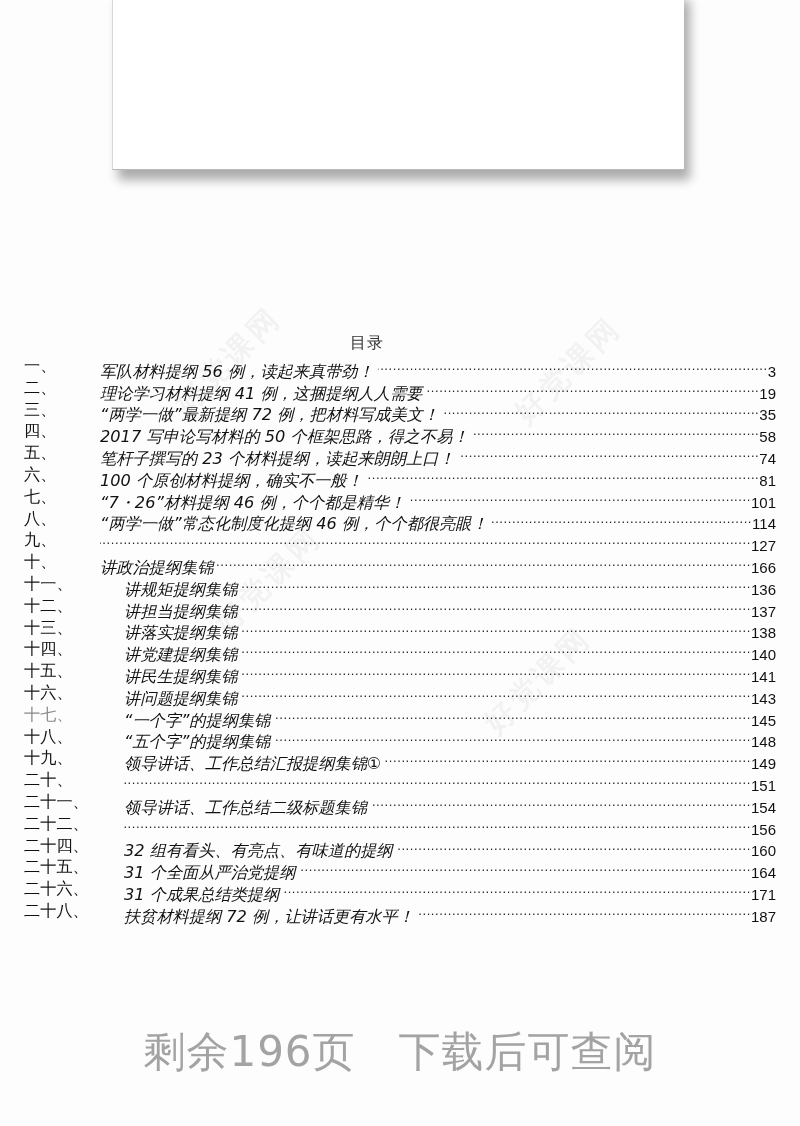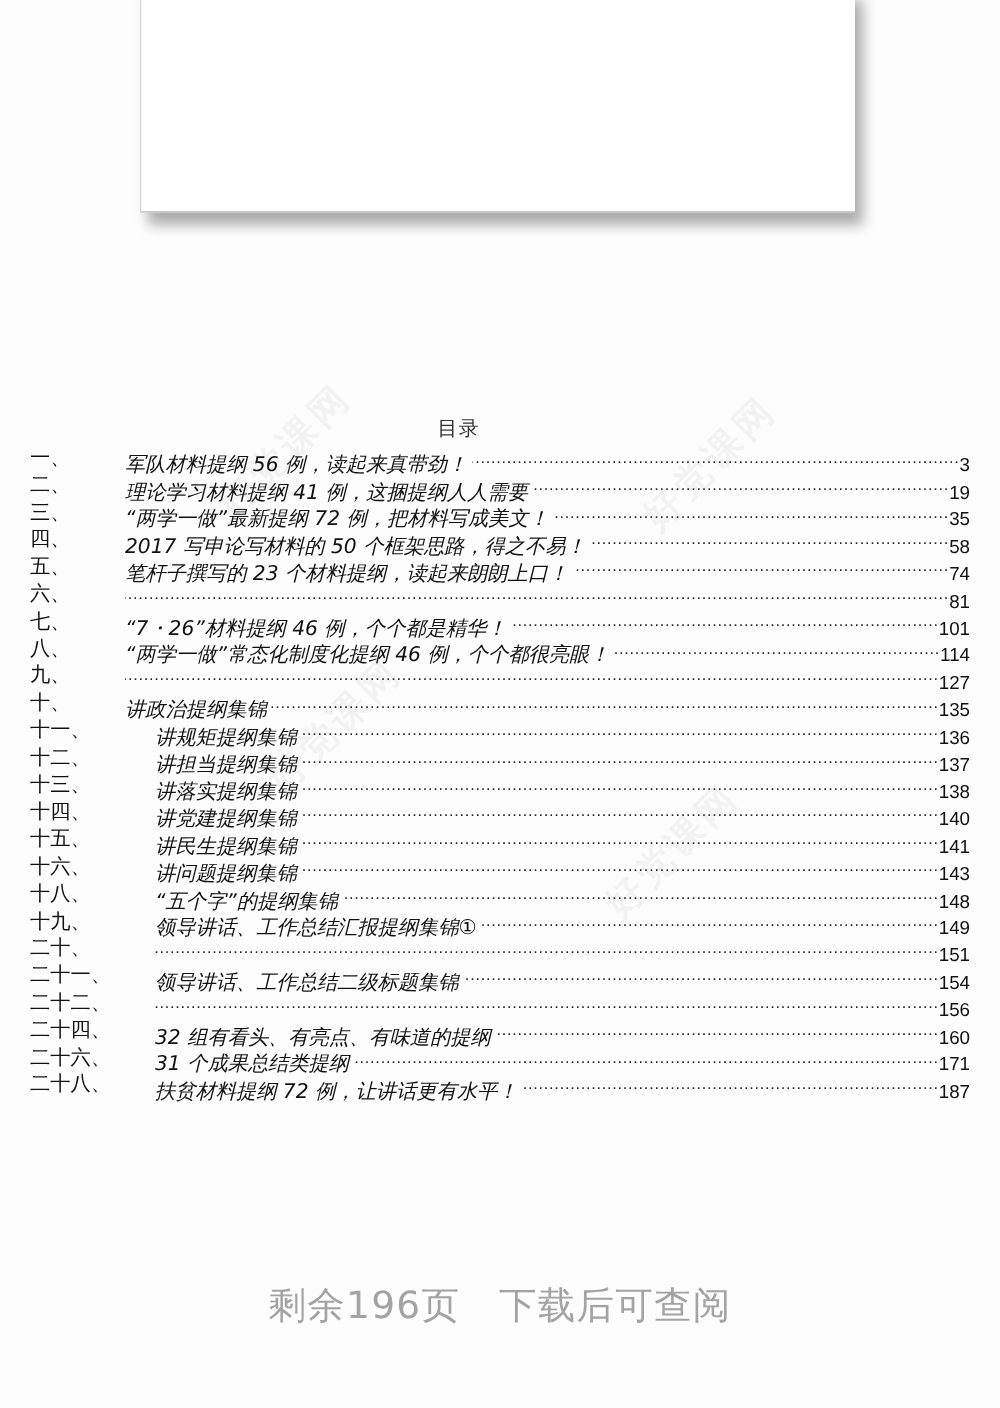"100 个原创材料提纲，确实不一般！" span.toc-text { html: none -> <span>100 个原创材料提纲，确实不一般！</span> }
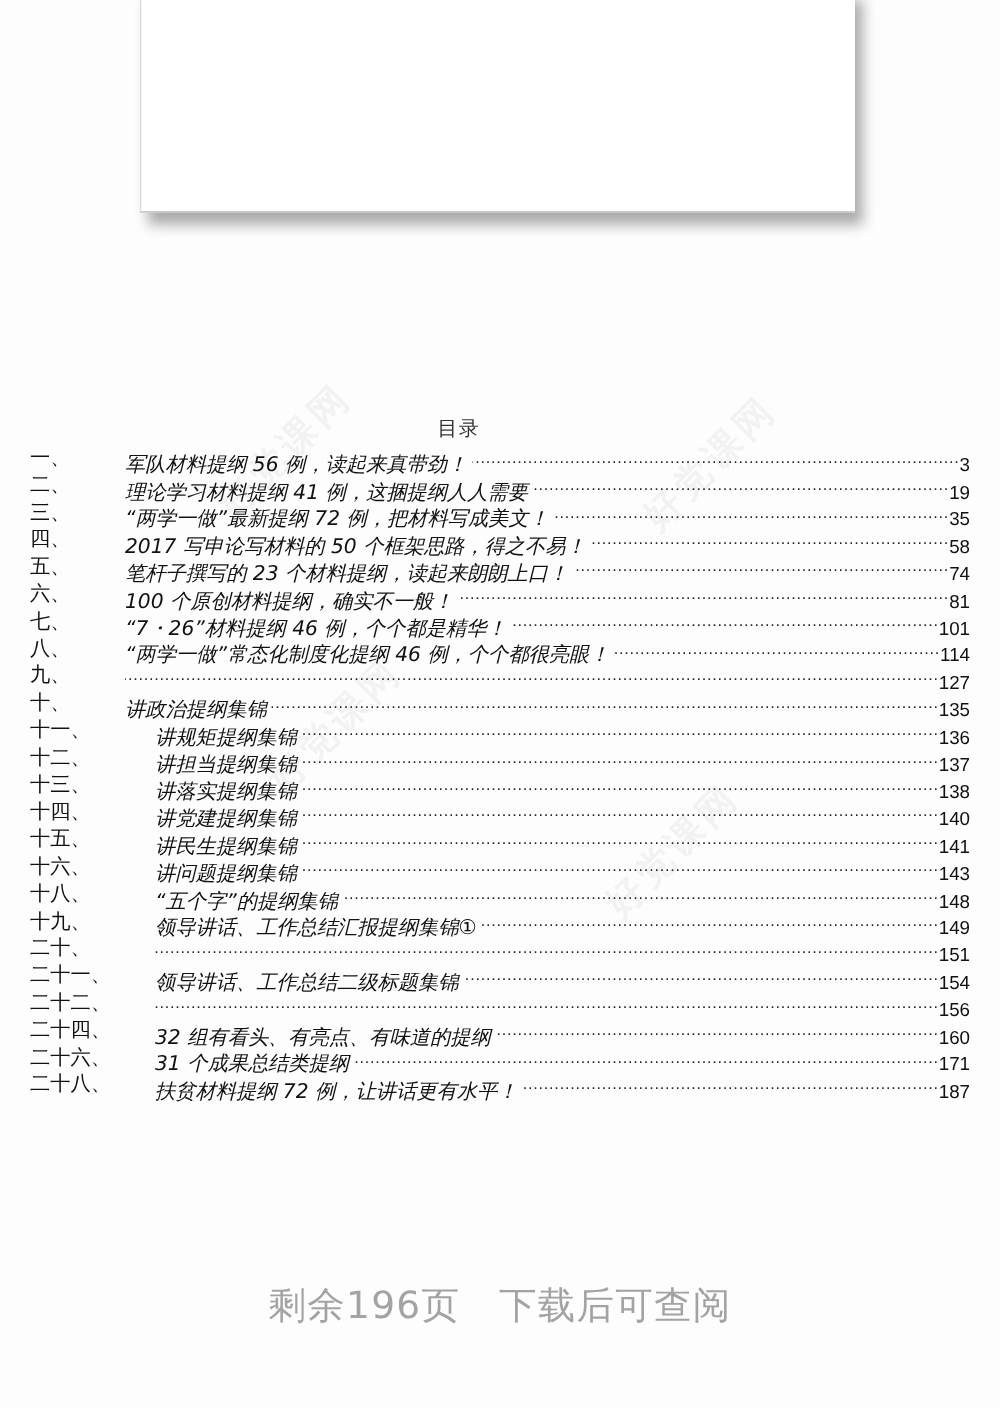"135" span.toc-page { text: 135 -> 166 }
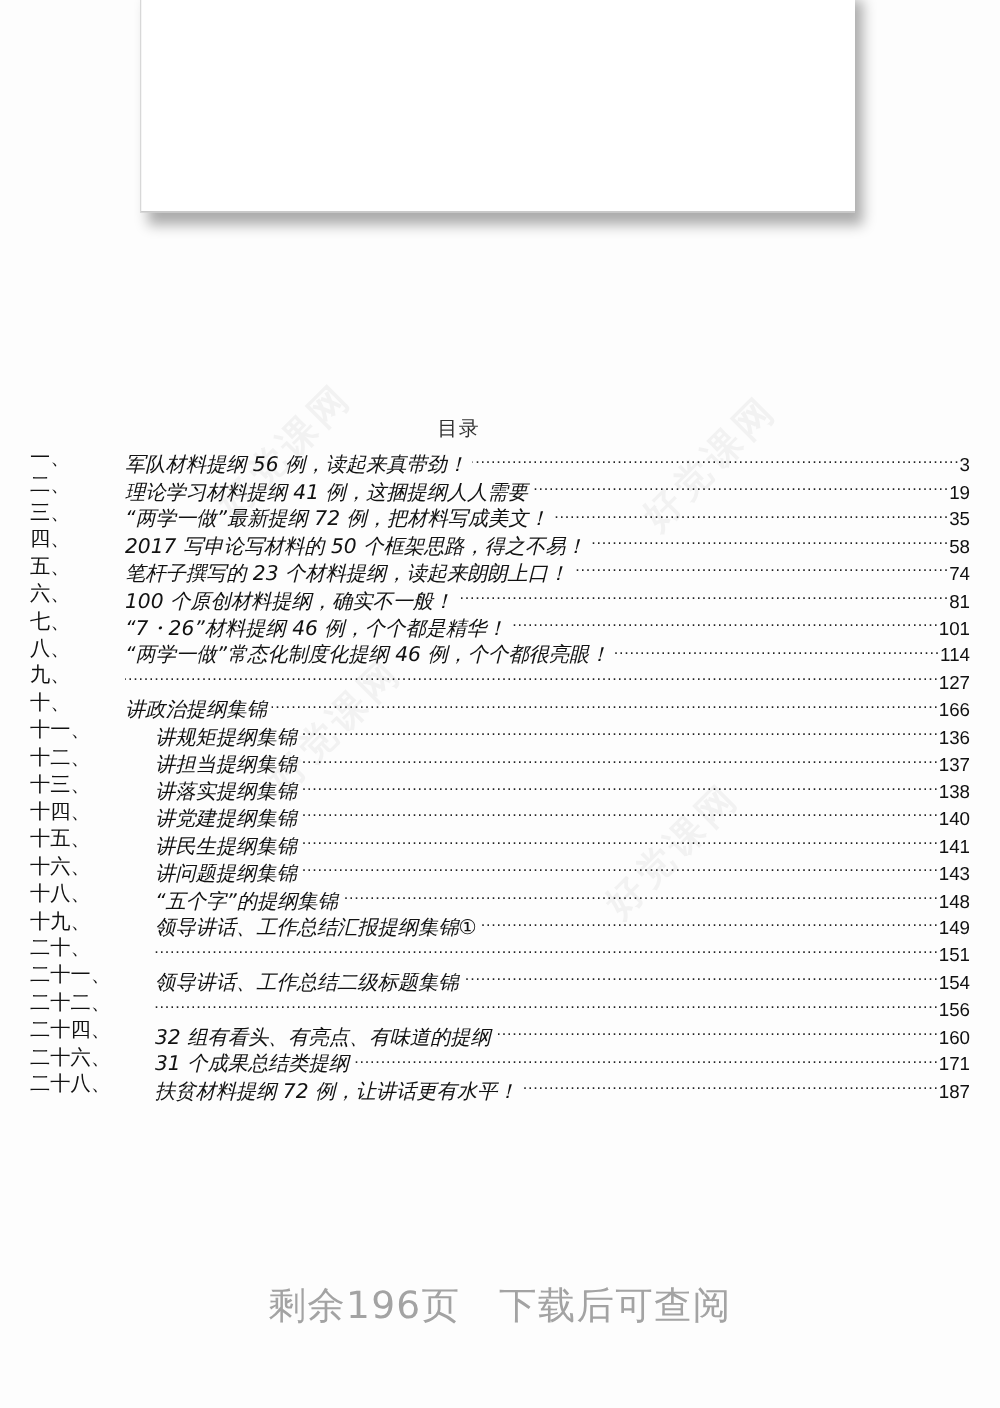"十七、" div.toc-row { html: none -> <div> <span>十七、</span> <div> <span>“一个字”的提纲集锦</span> <span></span> <span>145</span> </div> </div> }
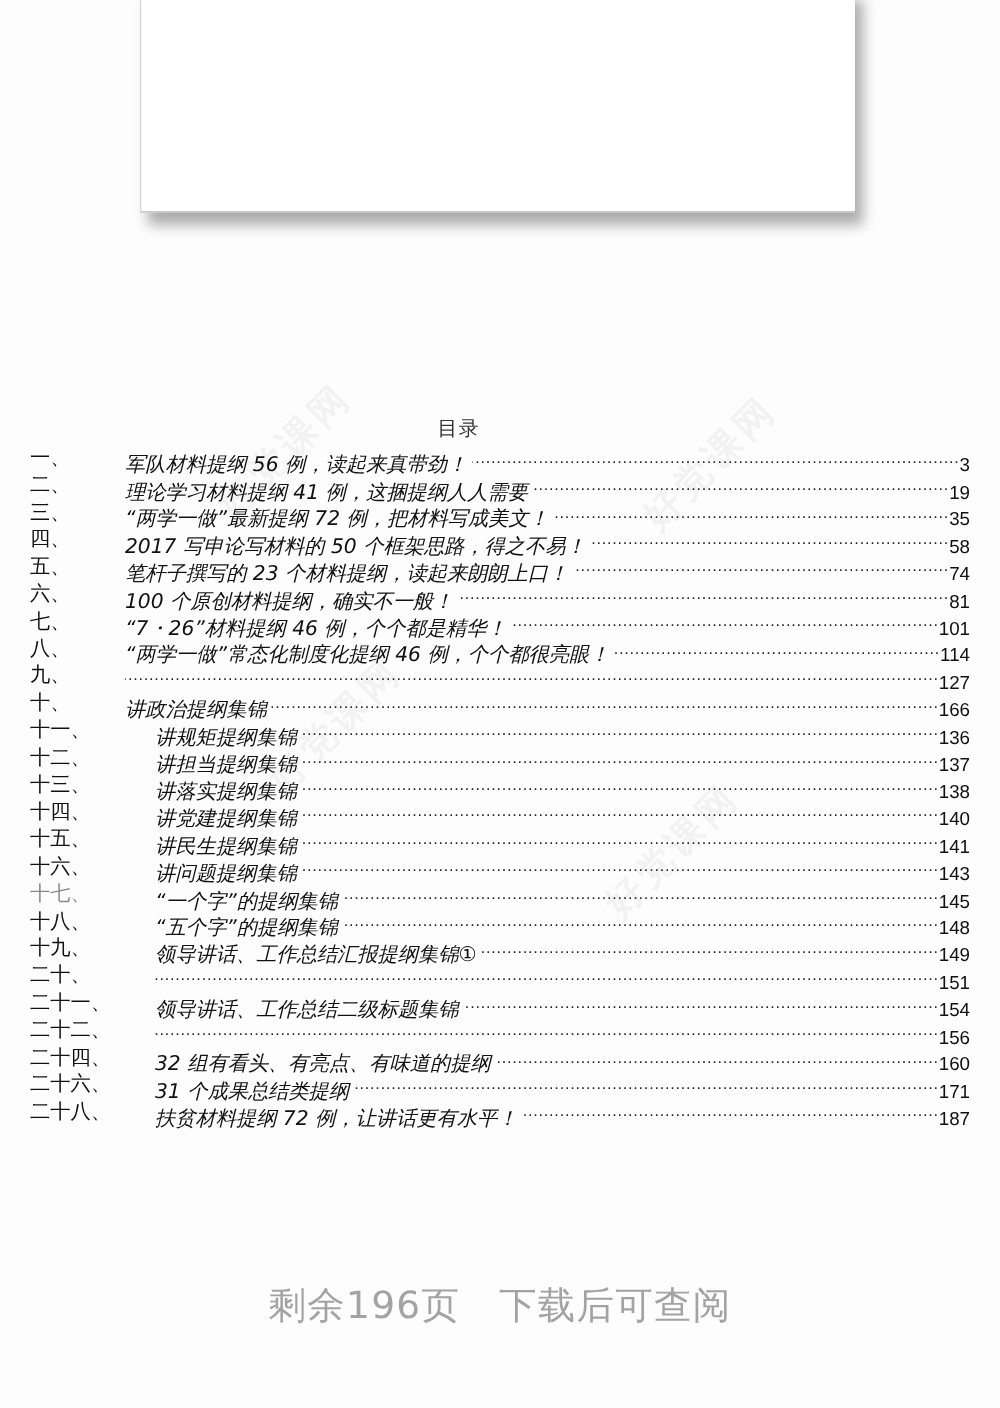"二十五、" div.toc-row { html: none -> <div> <span>二十五、</span> <div> <span>31 个全面从严治党提纲</span> <span></span> <span>164</span> </div> </div> }
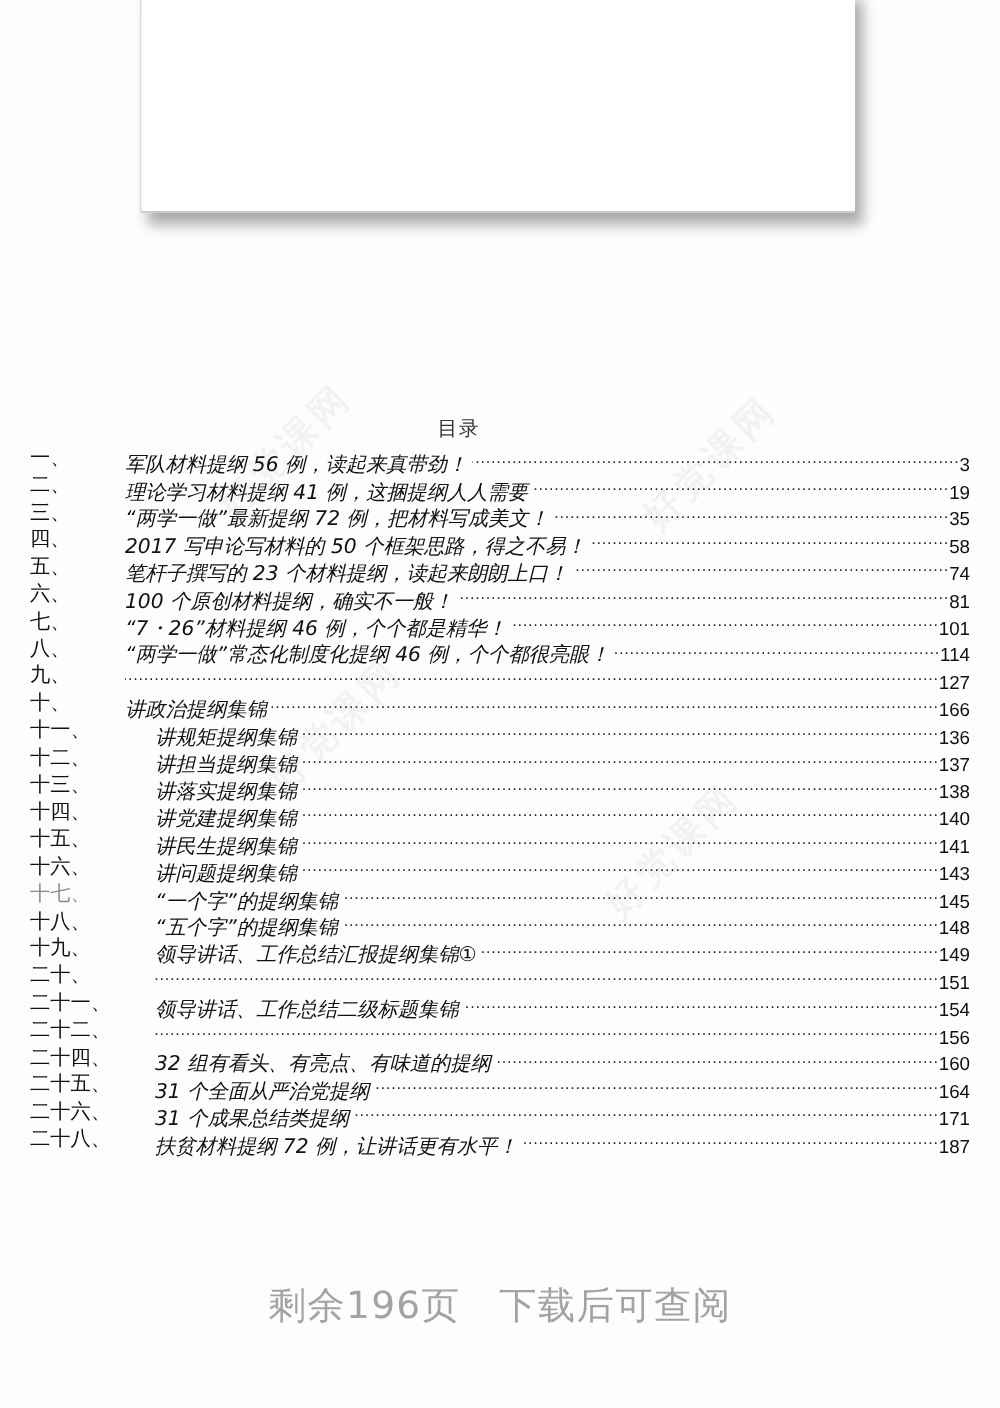"剩余196页 下载后可查阅" .footer-note { font-size: 30px -> 42px }
